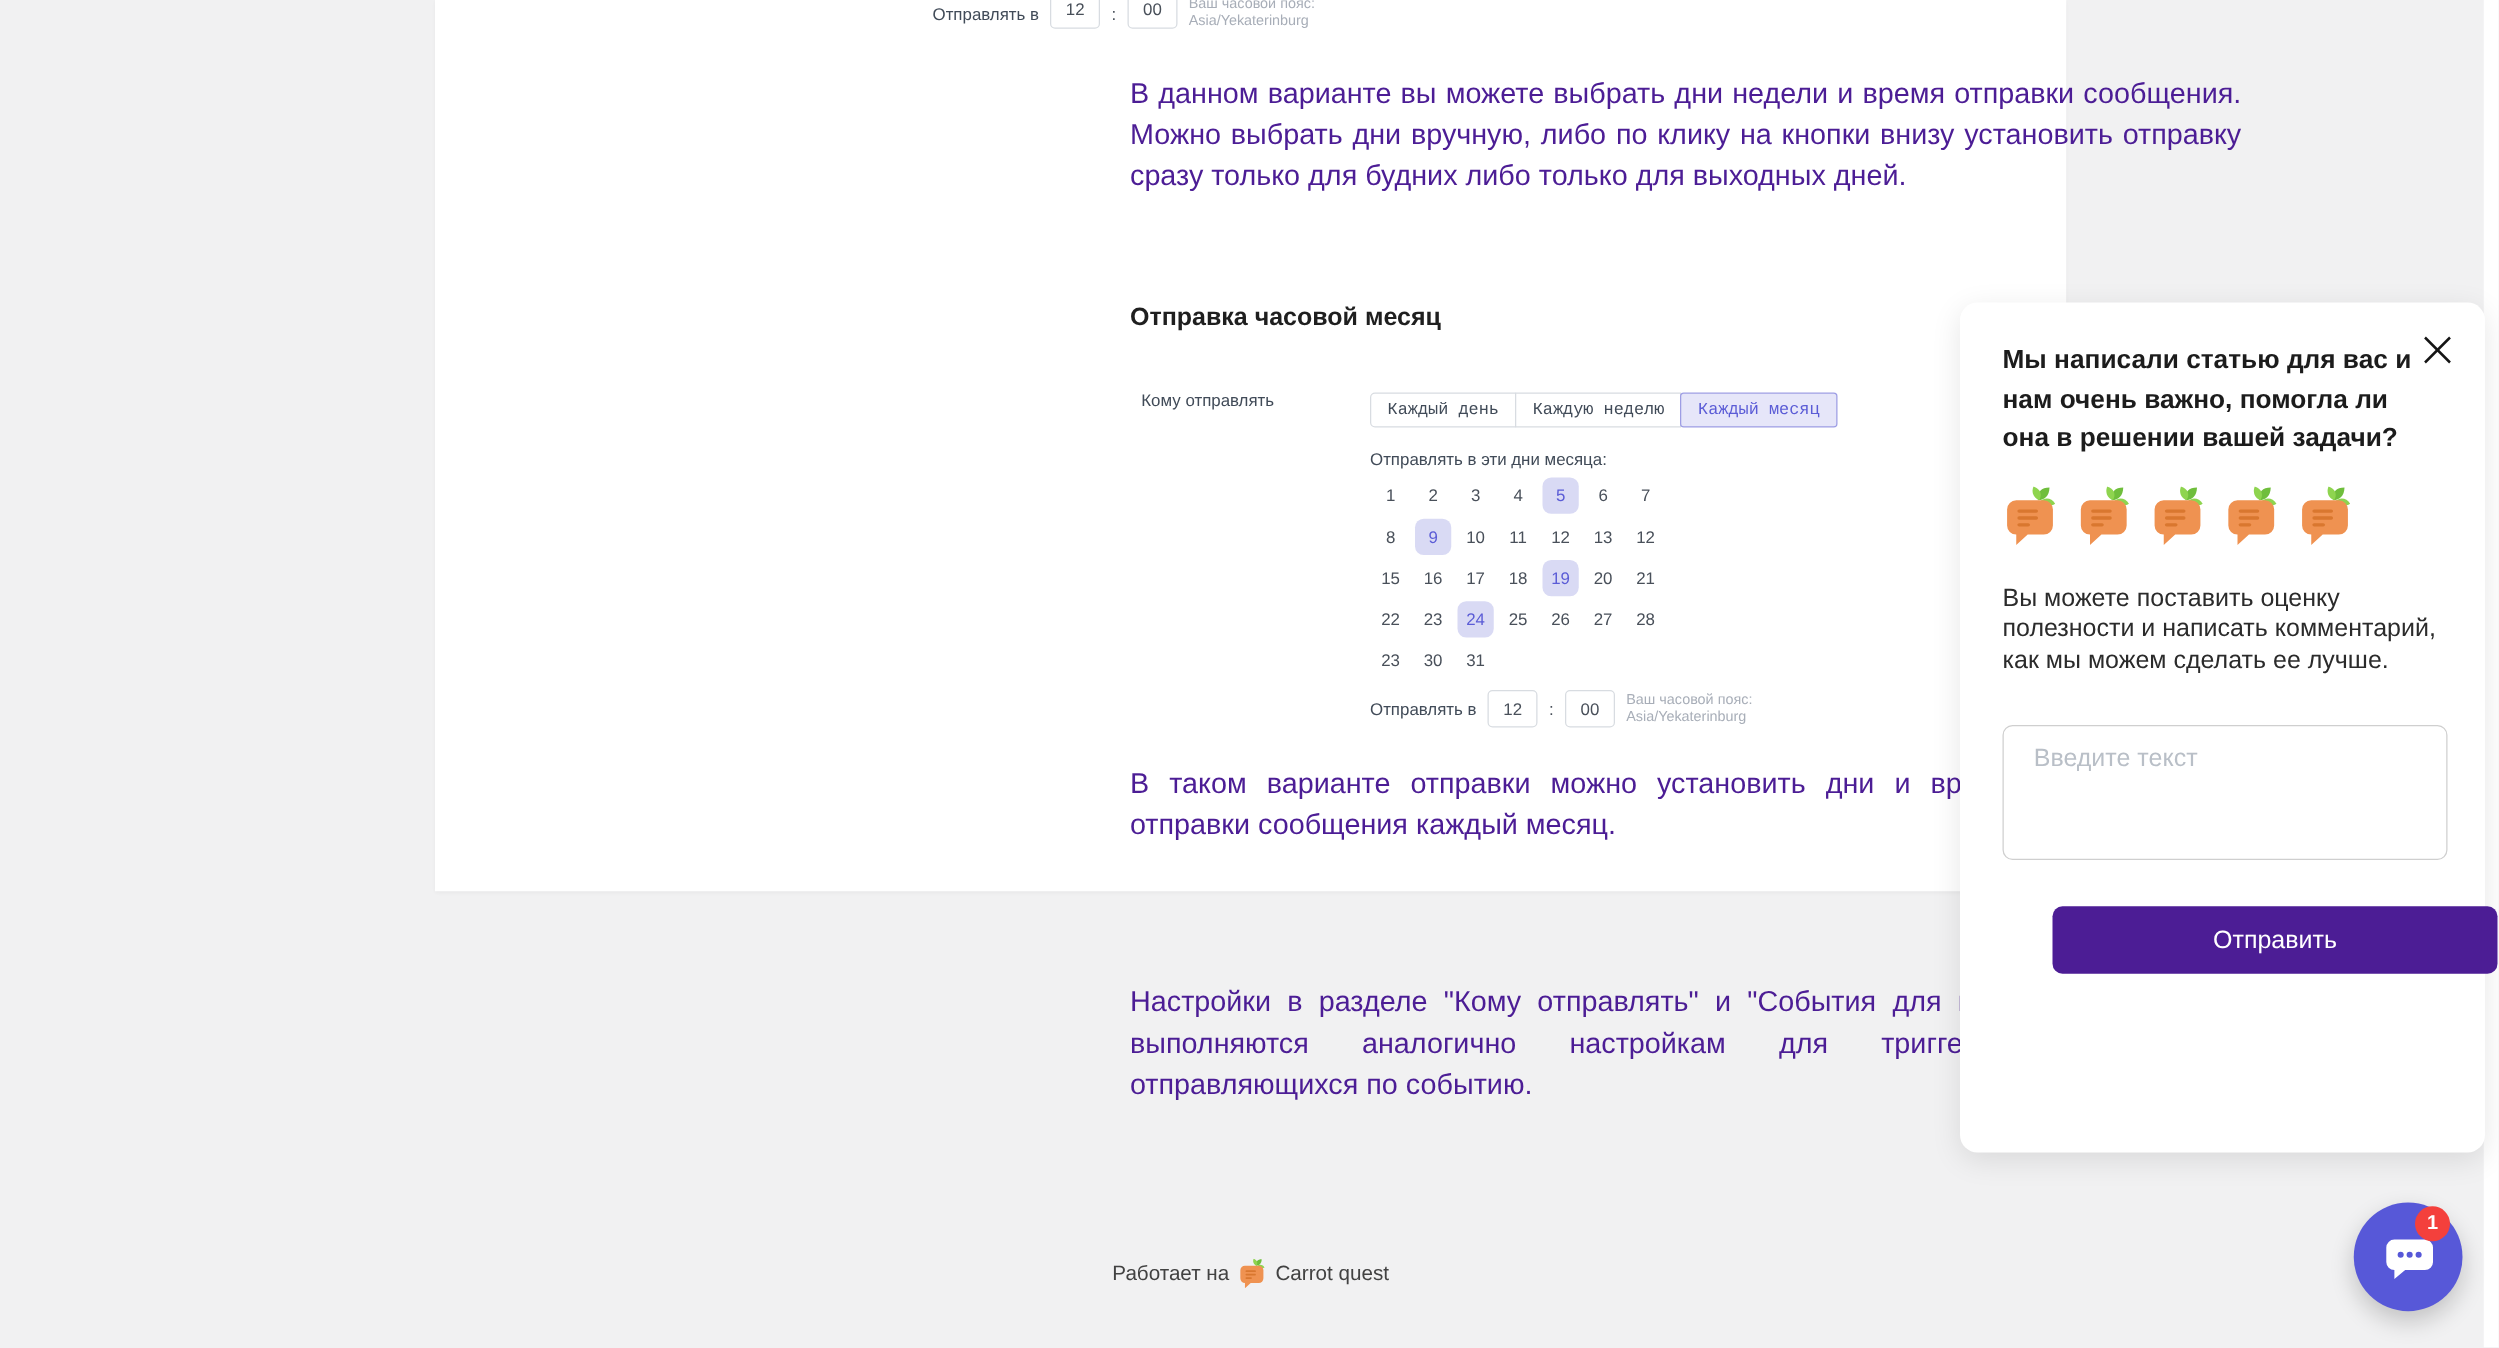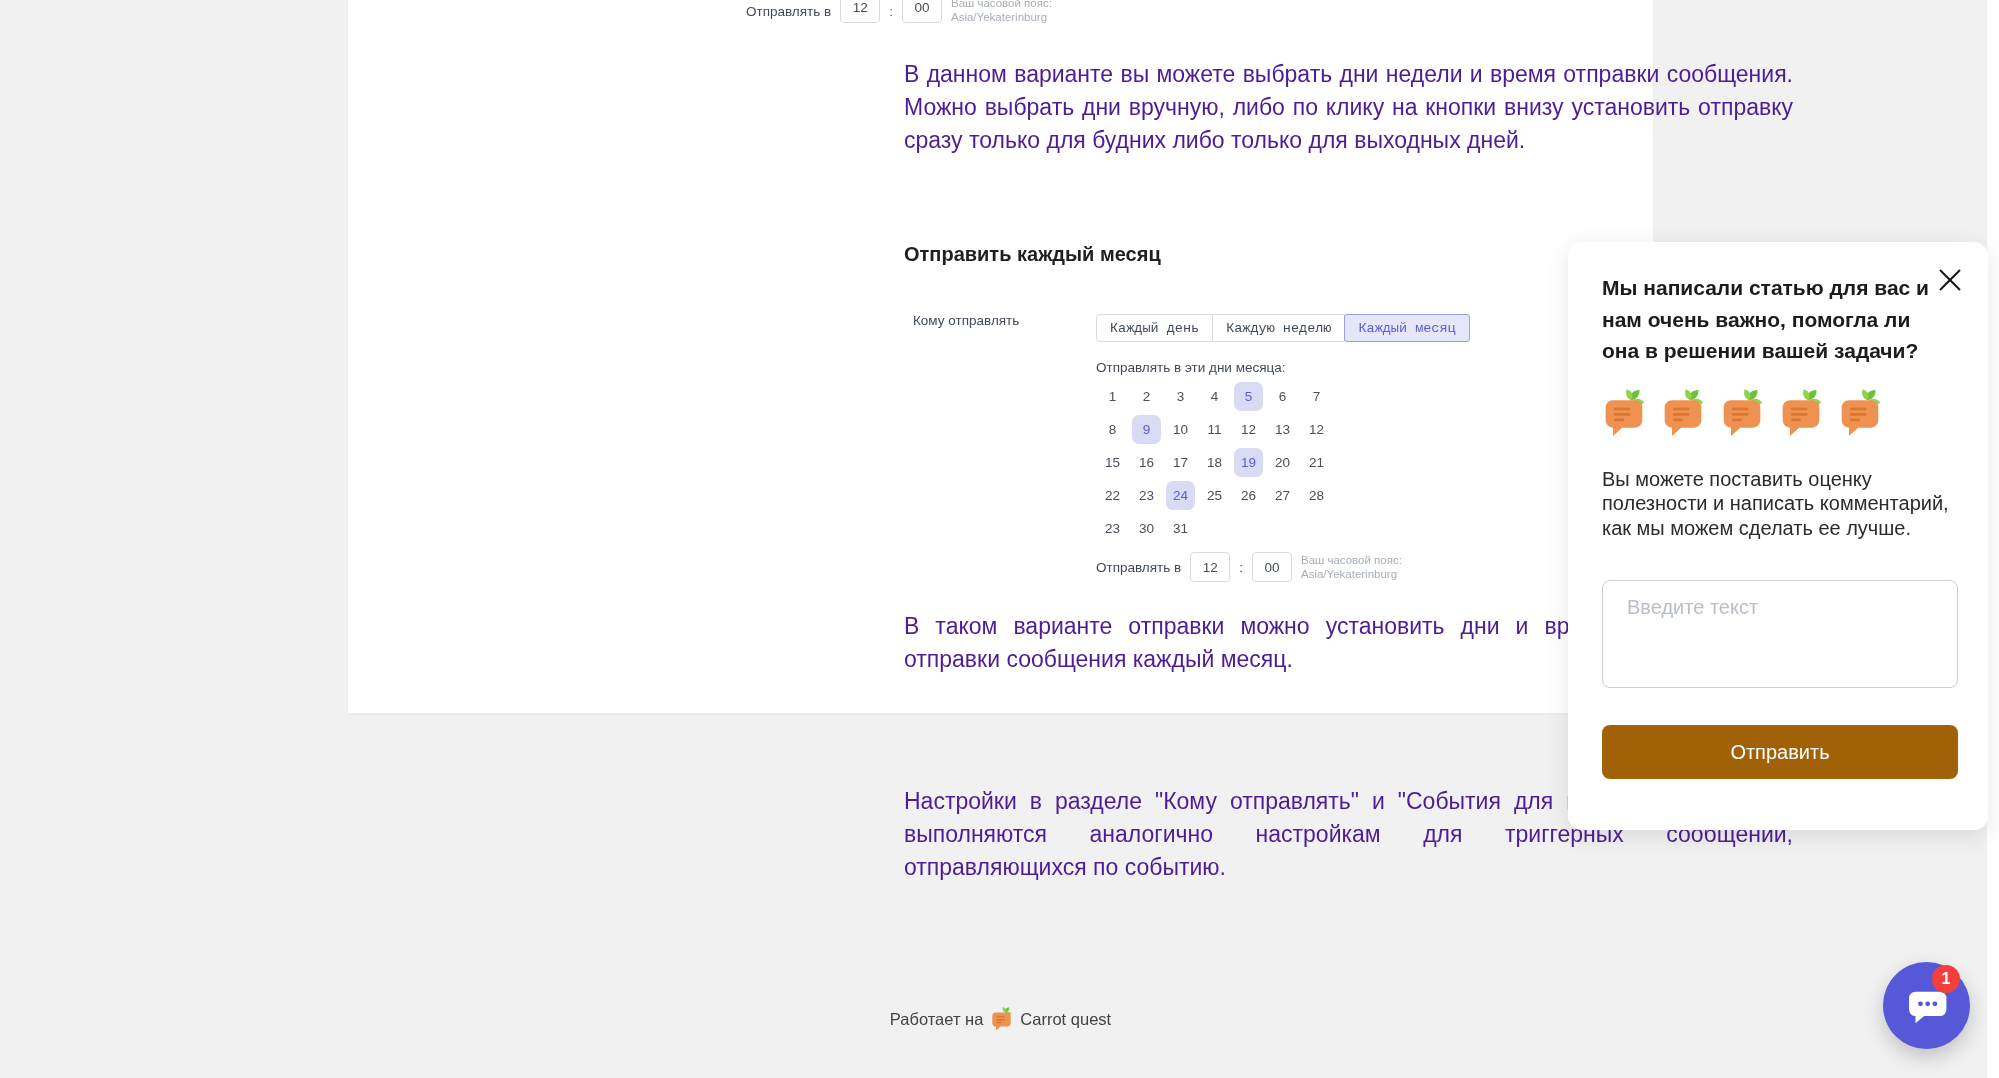"Отправить каждый месяц" div.h2 { text: Отправить каждый -> Отправка часовой }
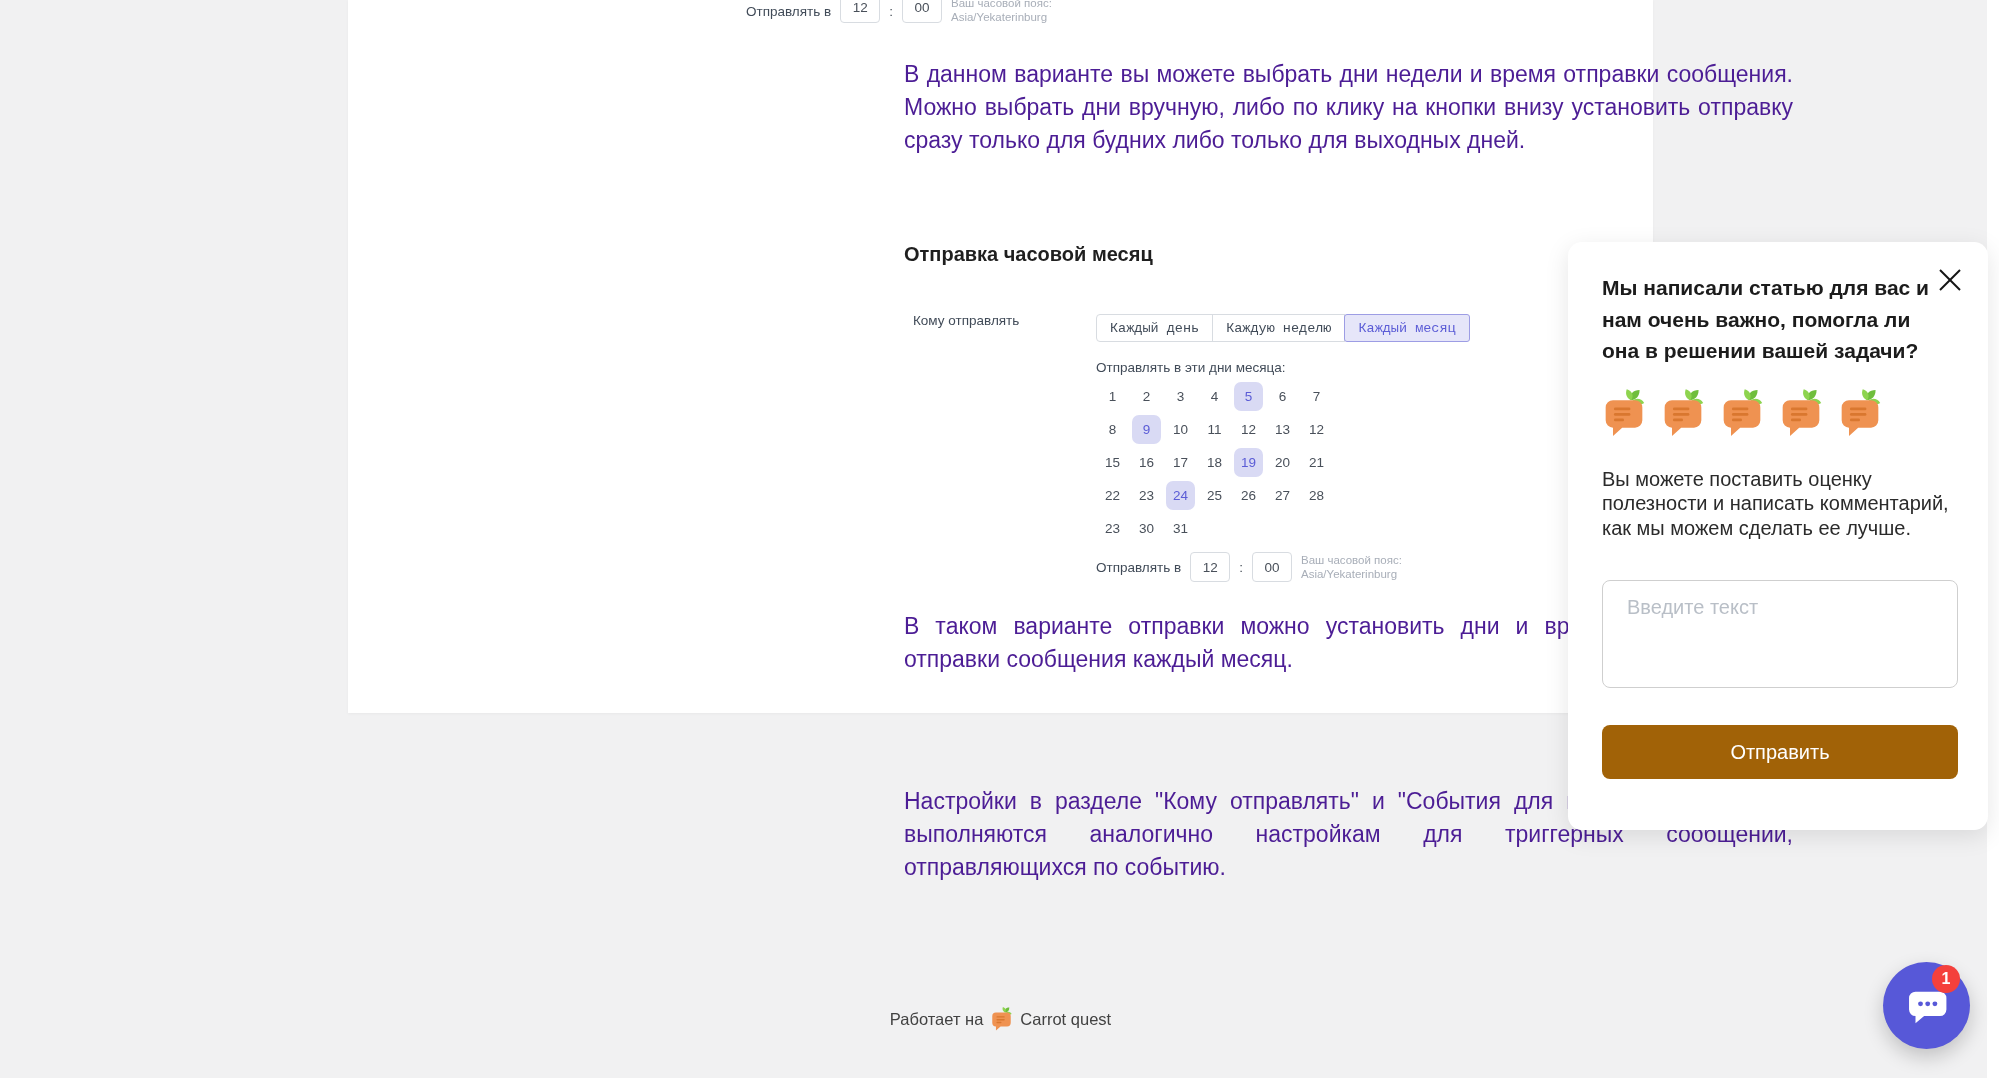"Мы написали статью для вас" .panel { height: 588px -> 680px }
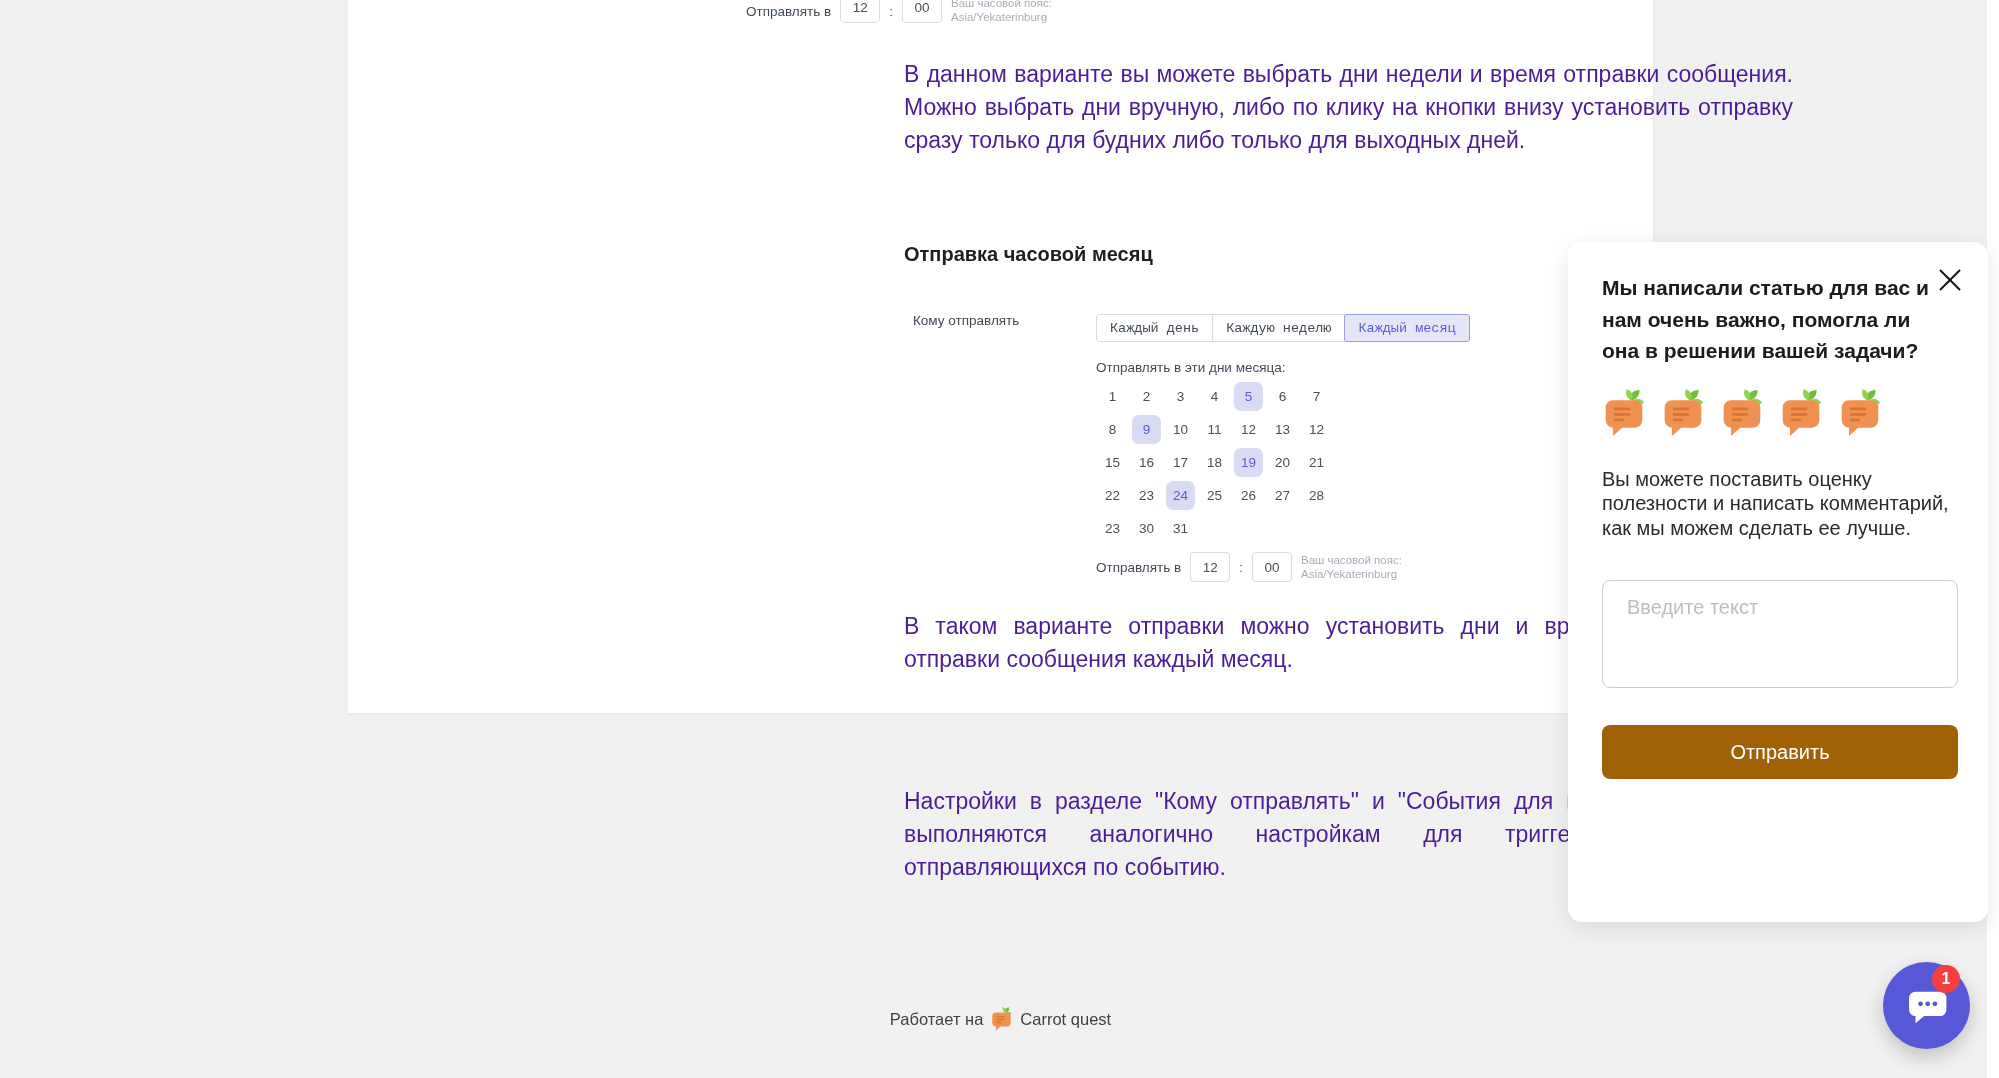"Отправить" button.submit-btn { background: #a16207 -> #4c1d95; margin-left: none -> 40px }
